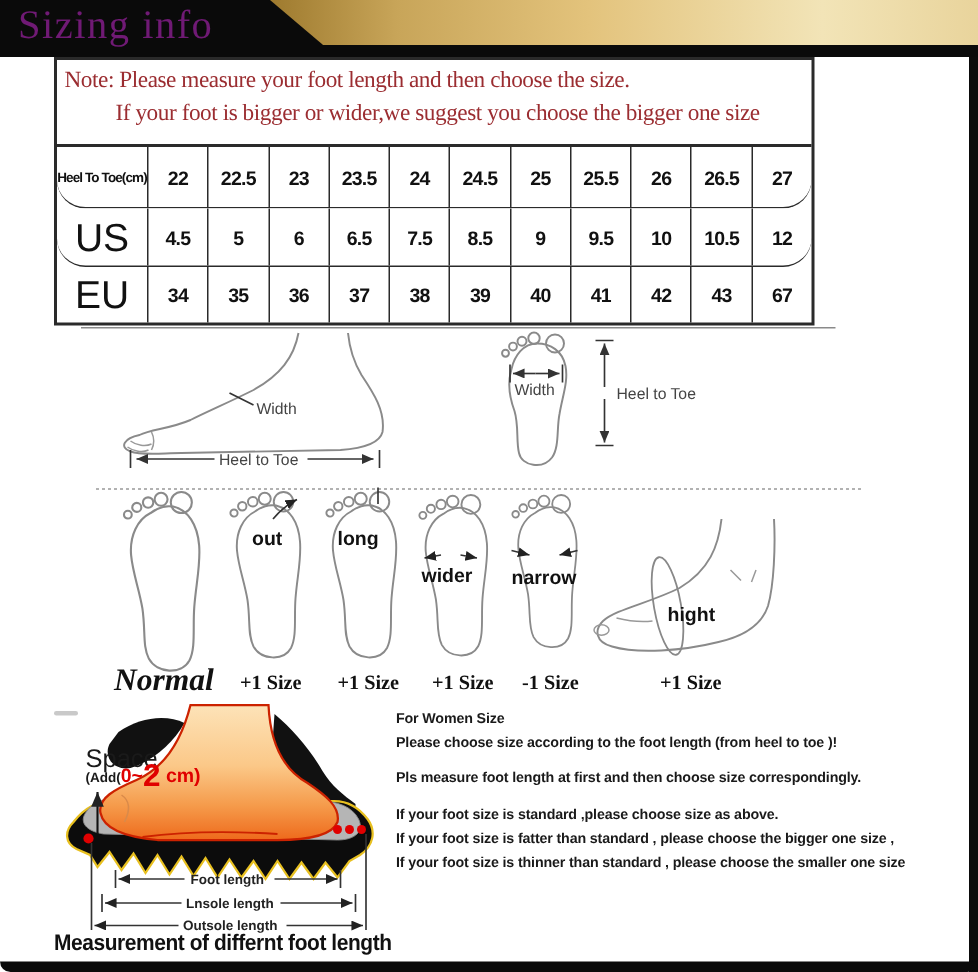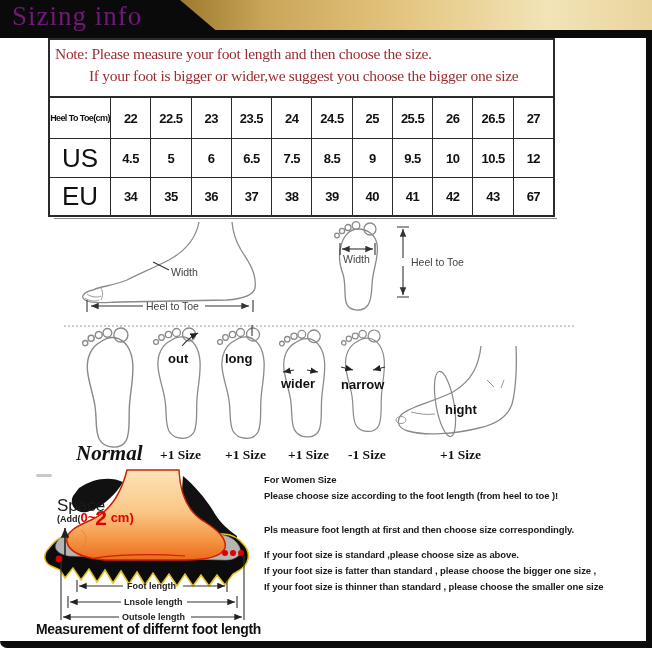"Note: Please measure your foot" #sizing-block { left: 48px -> 36px }
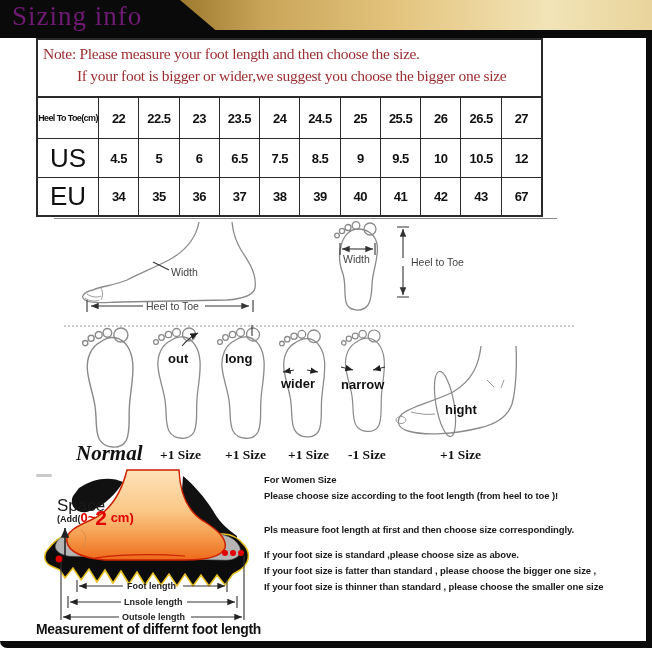"Heel To Toe(cm)" .trow { border-radius: none -> 19px }
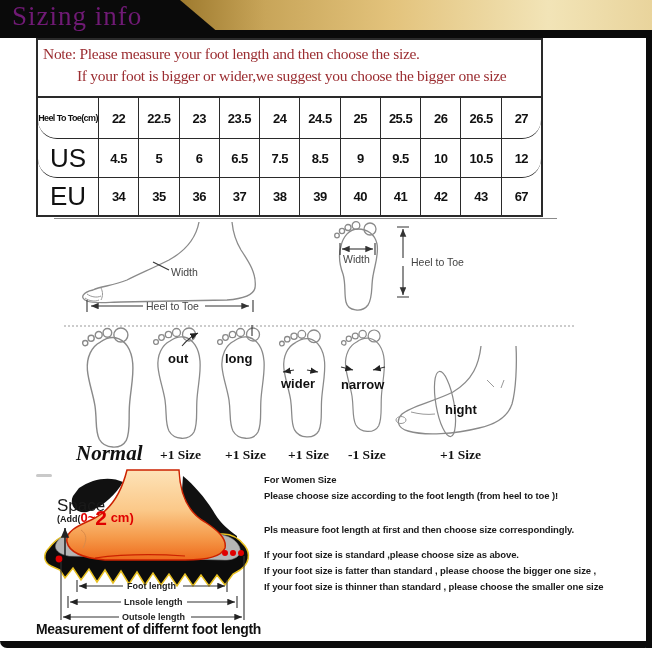"For Women Size" .sg-g1 { margin-bottom: 18px -> 7px }
